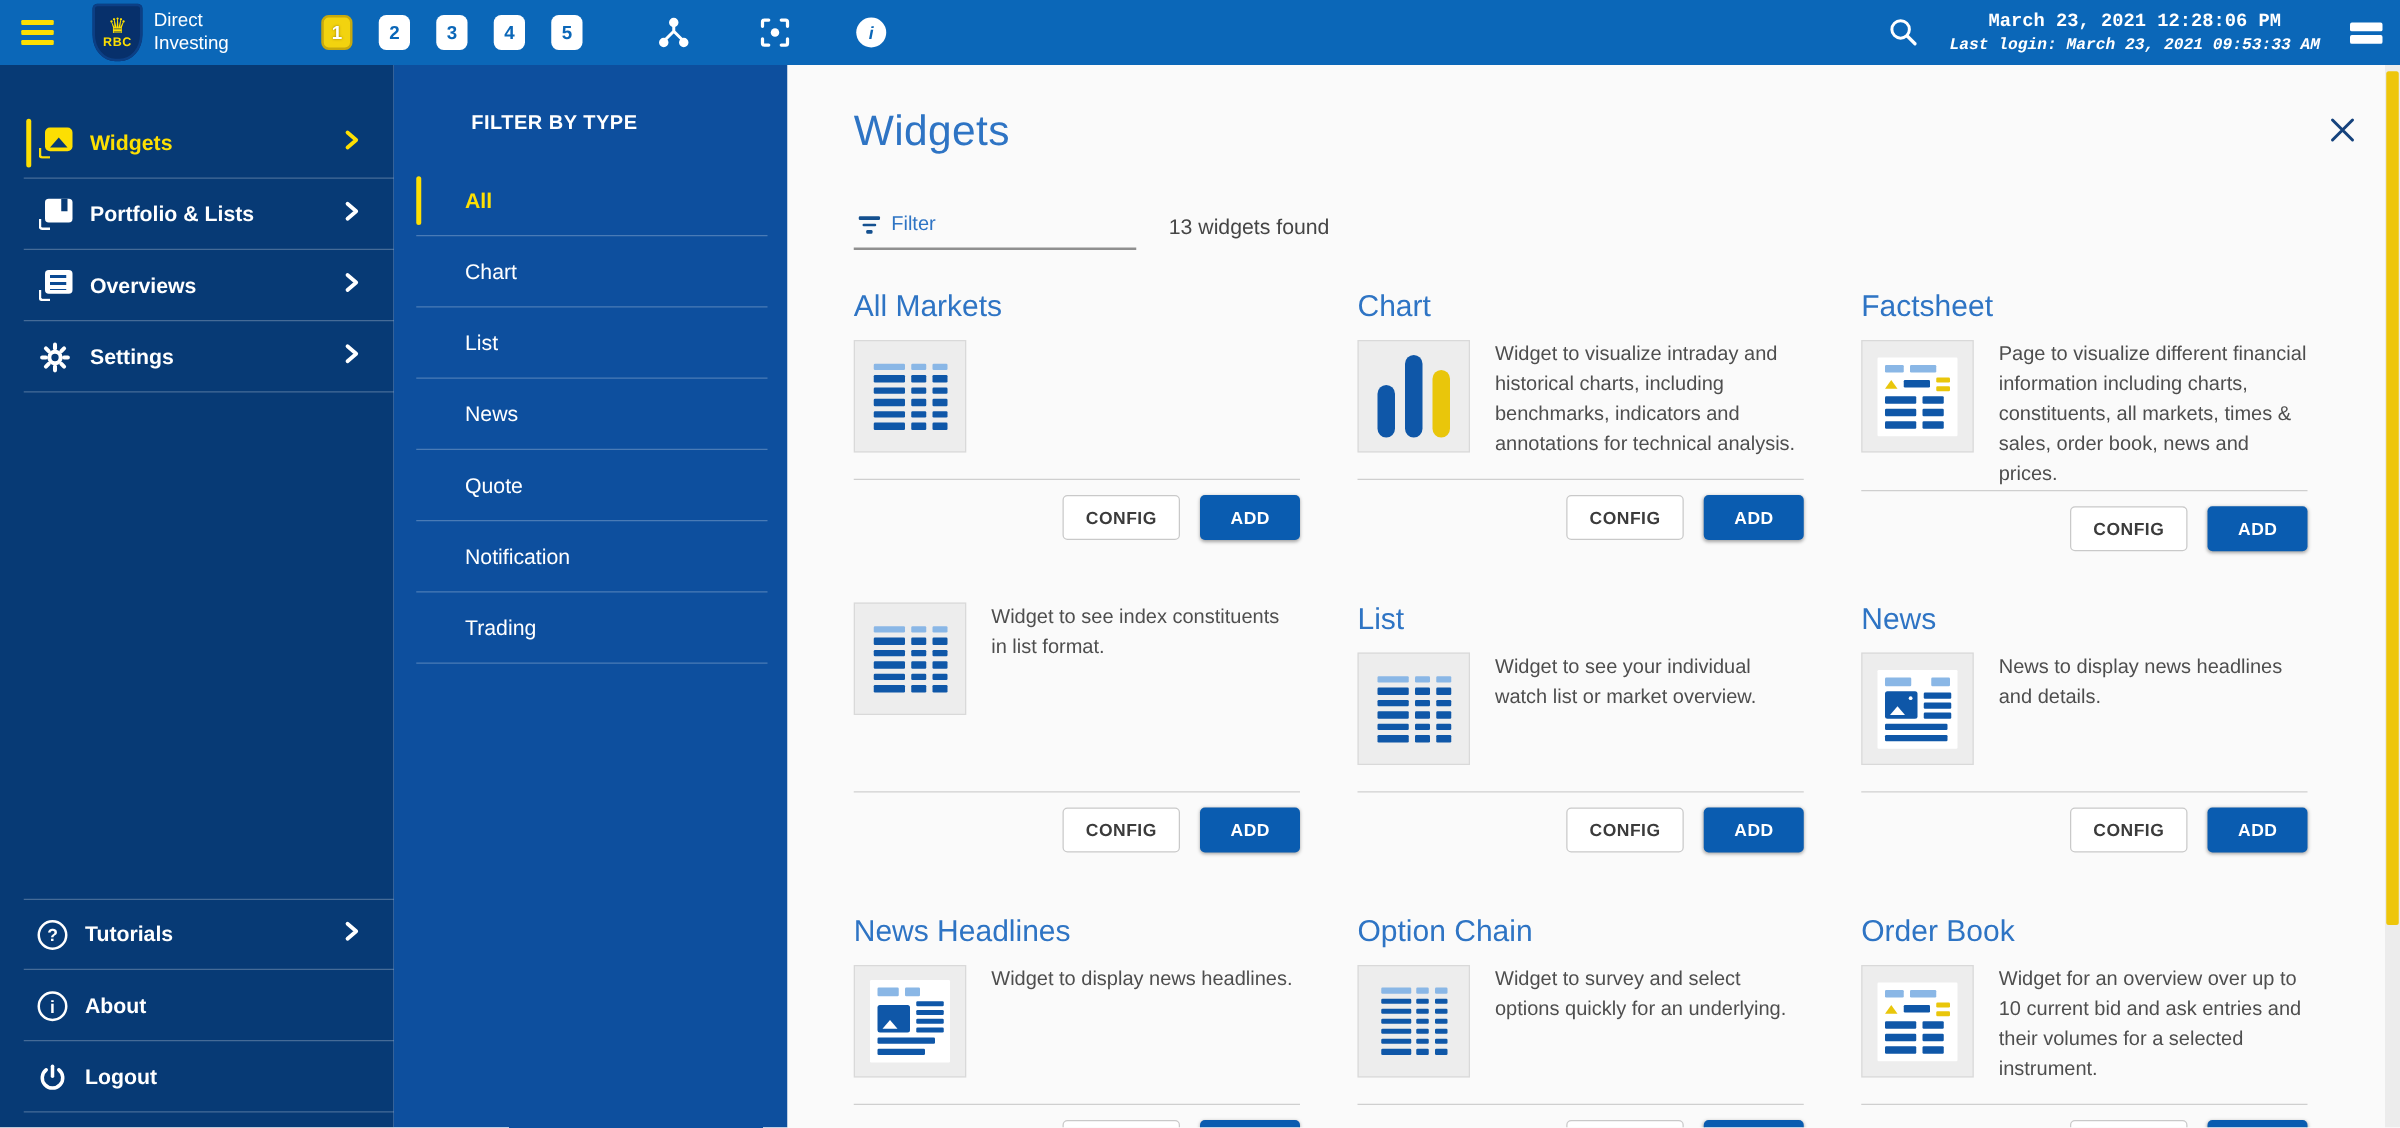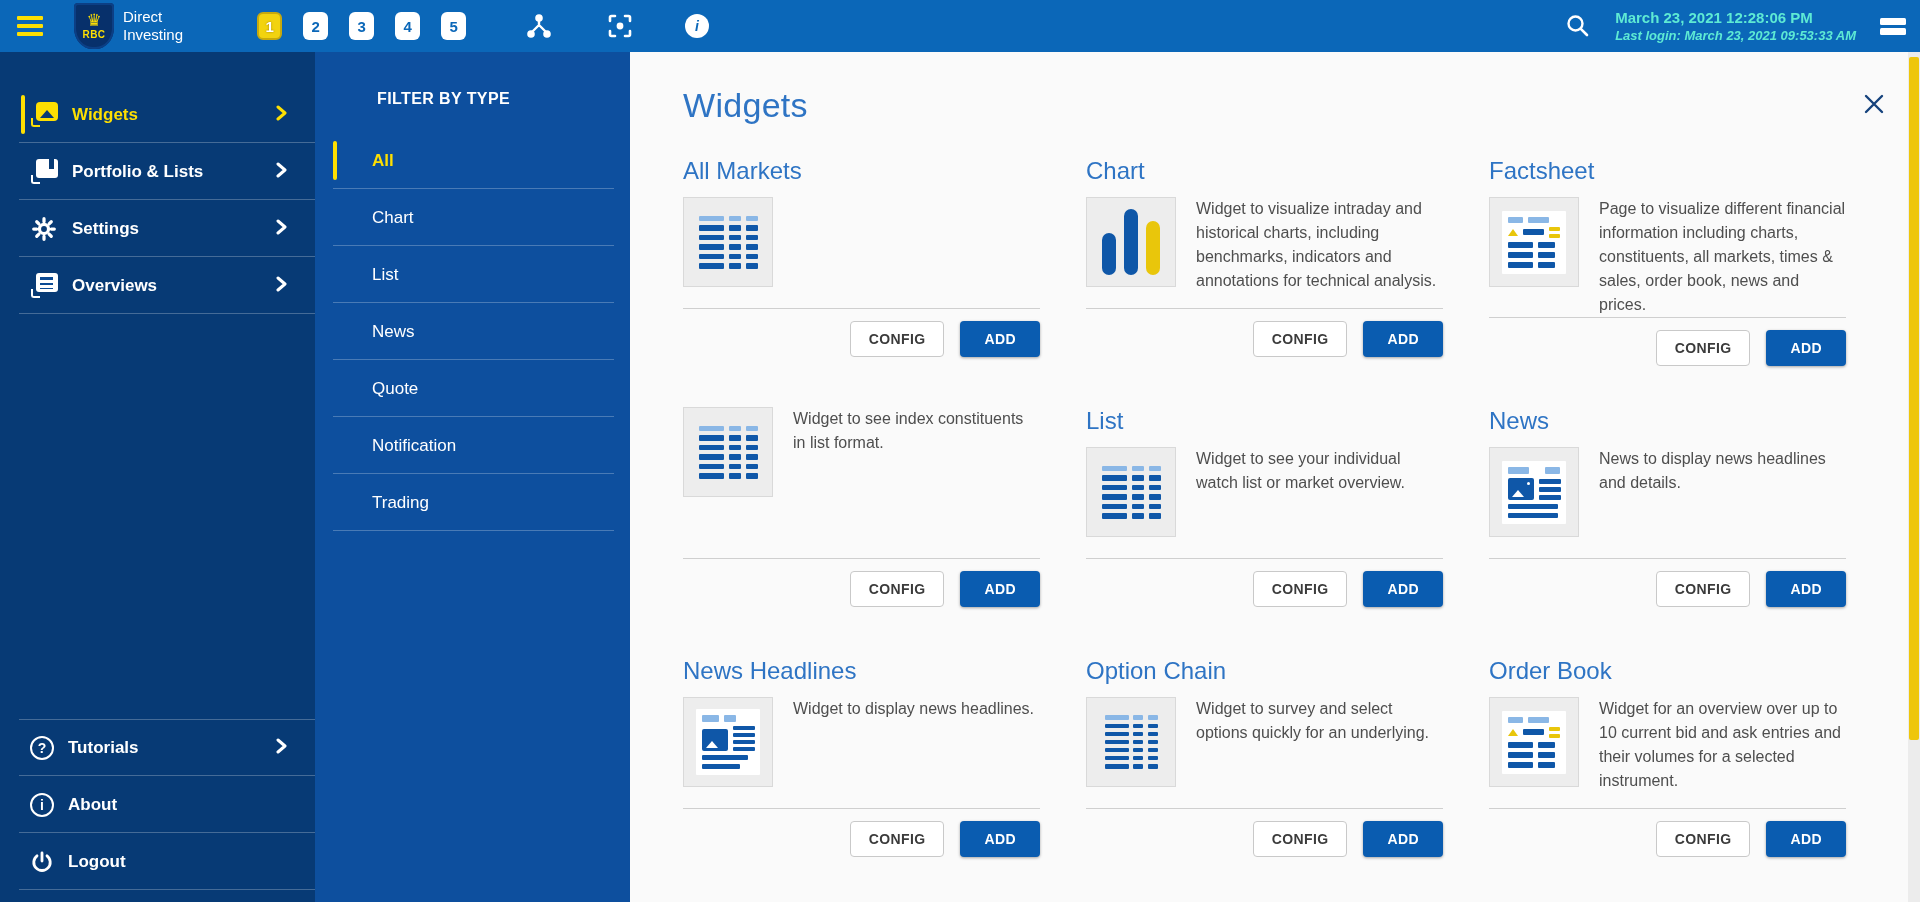"March 23, 2021 12:28:06 PM" .clockbox { color: #5eead4 -> #ffffff; font-family: none -> Liberation Mono, monospace; text-align: left -> center }
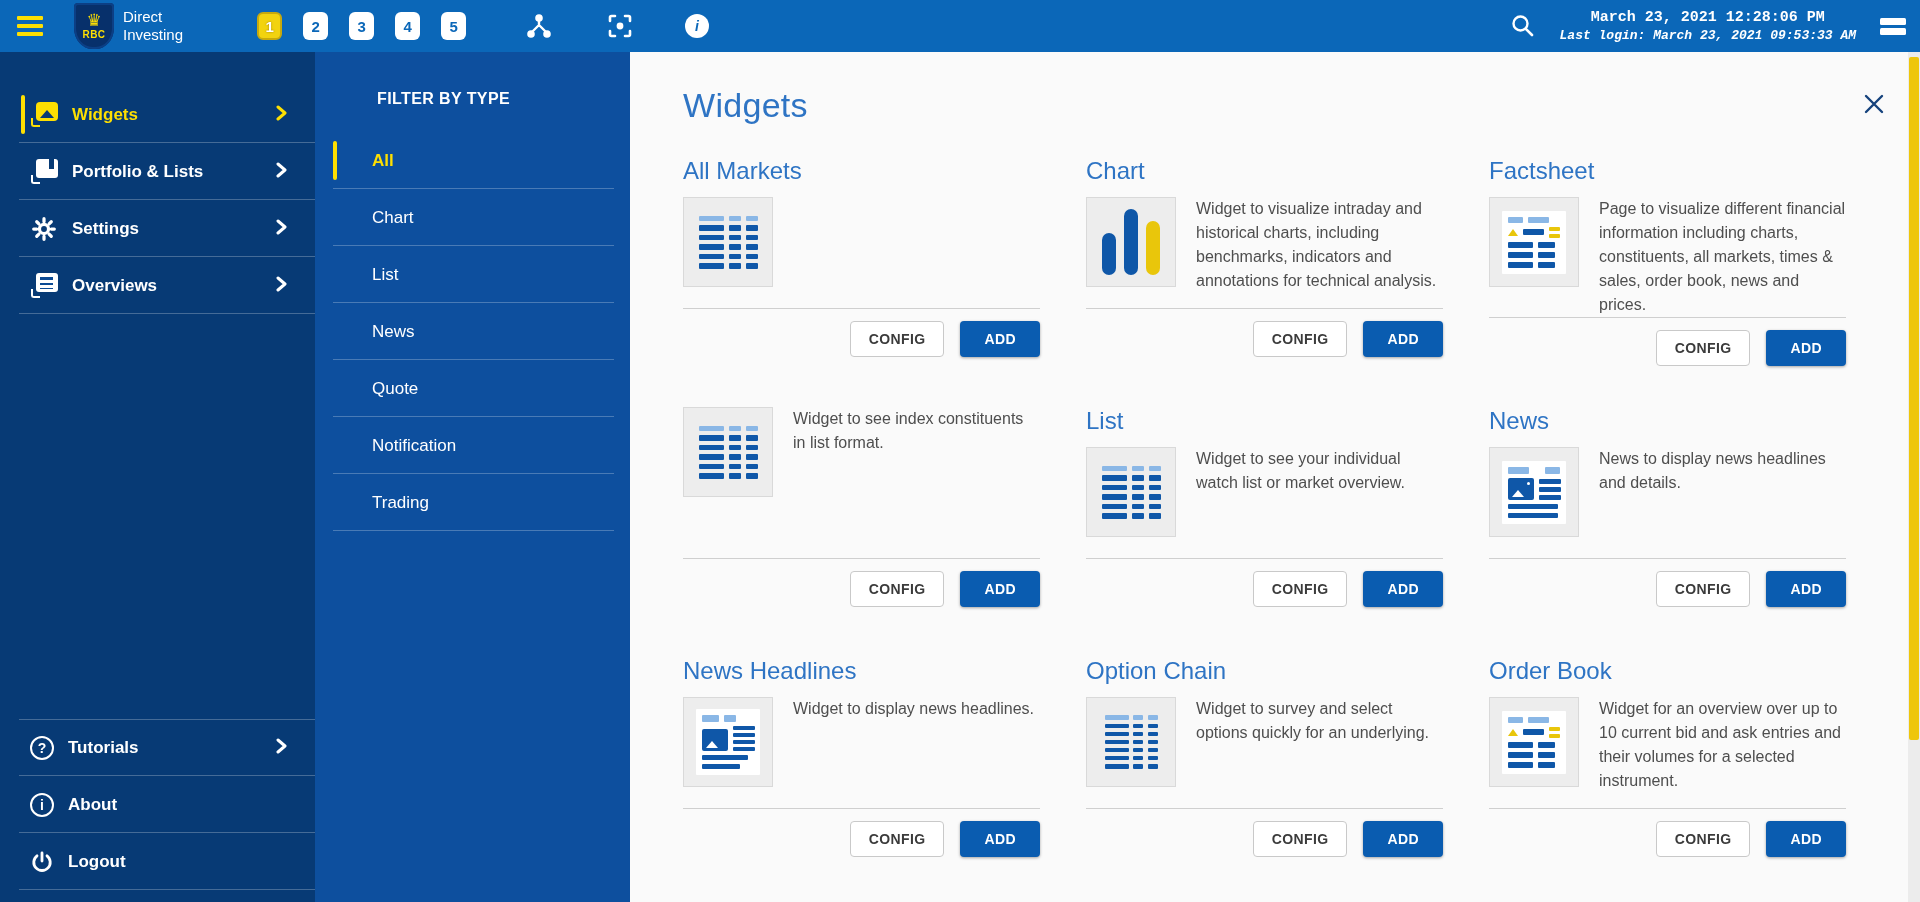"Filter" div.searchrow { html: none -> <div> <div> <span> <i></i> <i></i> <i></i> </span> <input> </div> <div>13 widgets found</div> </div> }
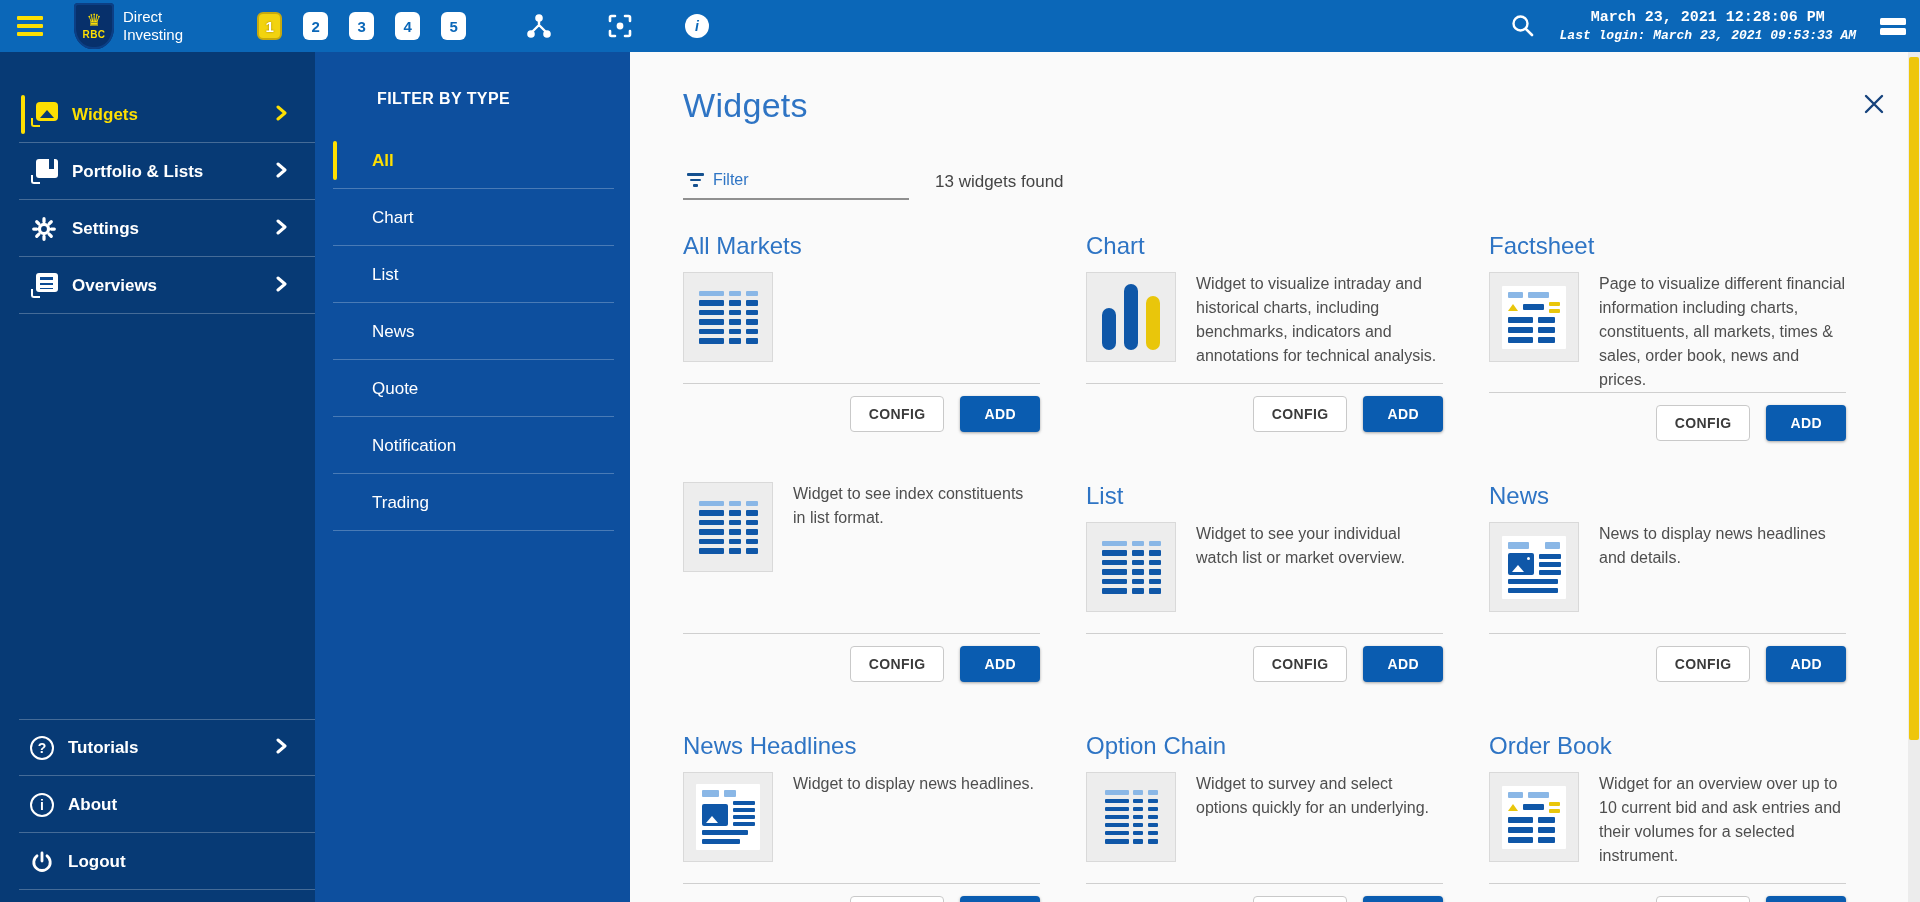"Settings" div.nav-item { order: before "Overviews" -> after "Overviews" }
